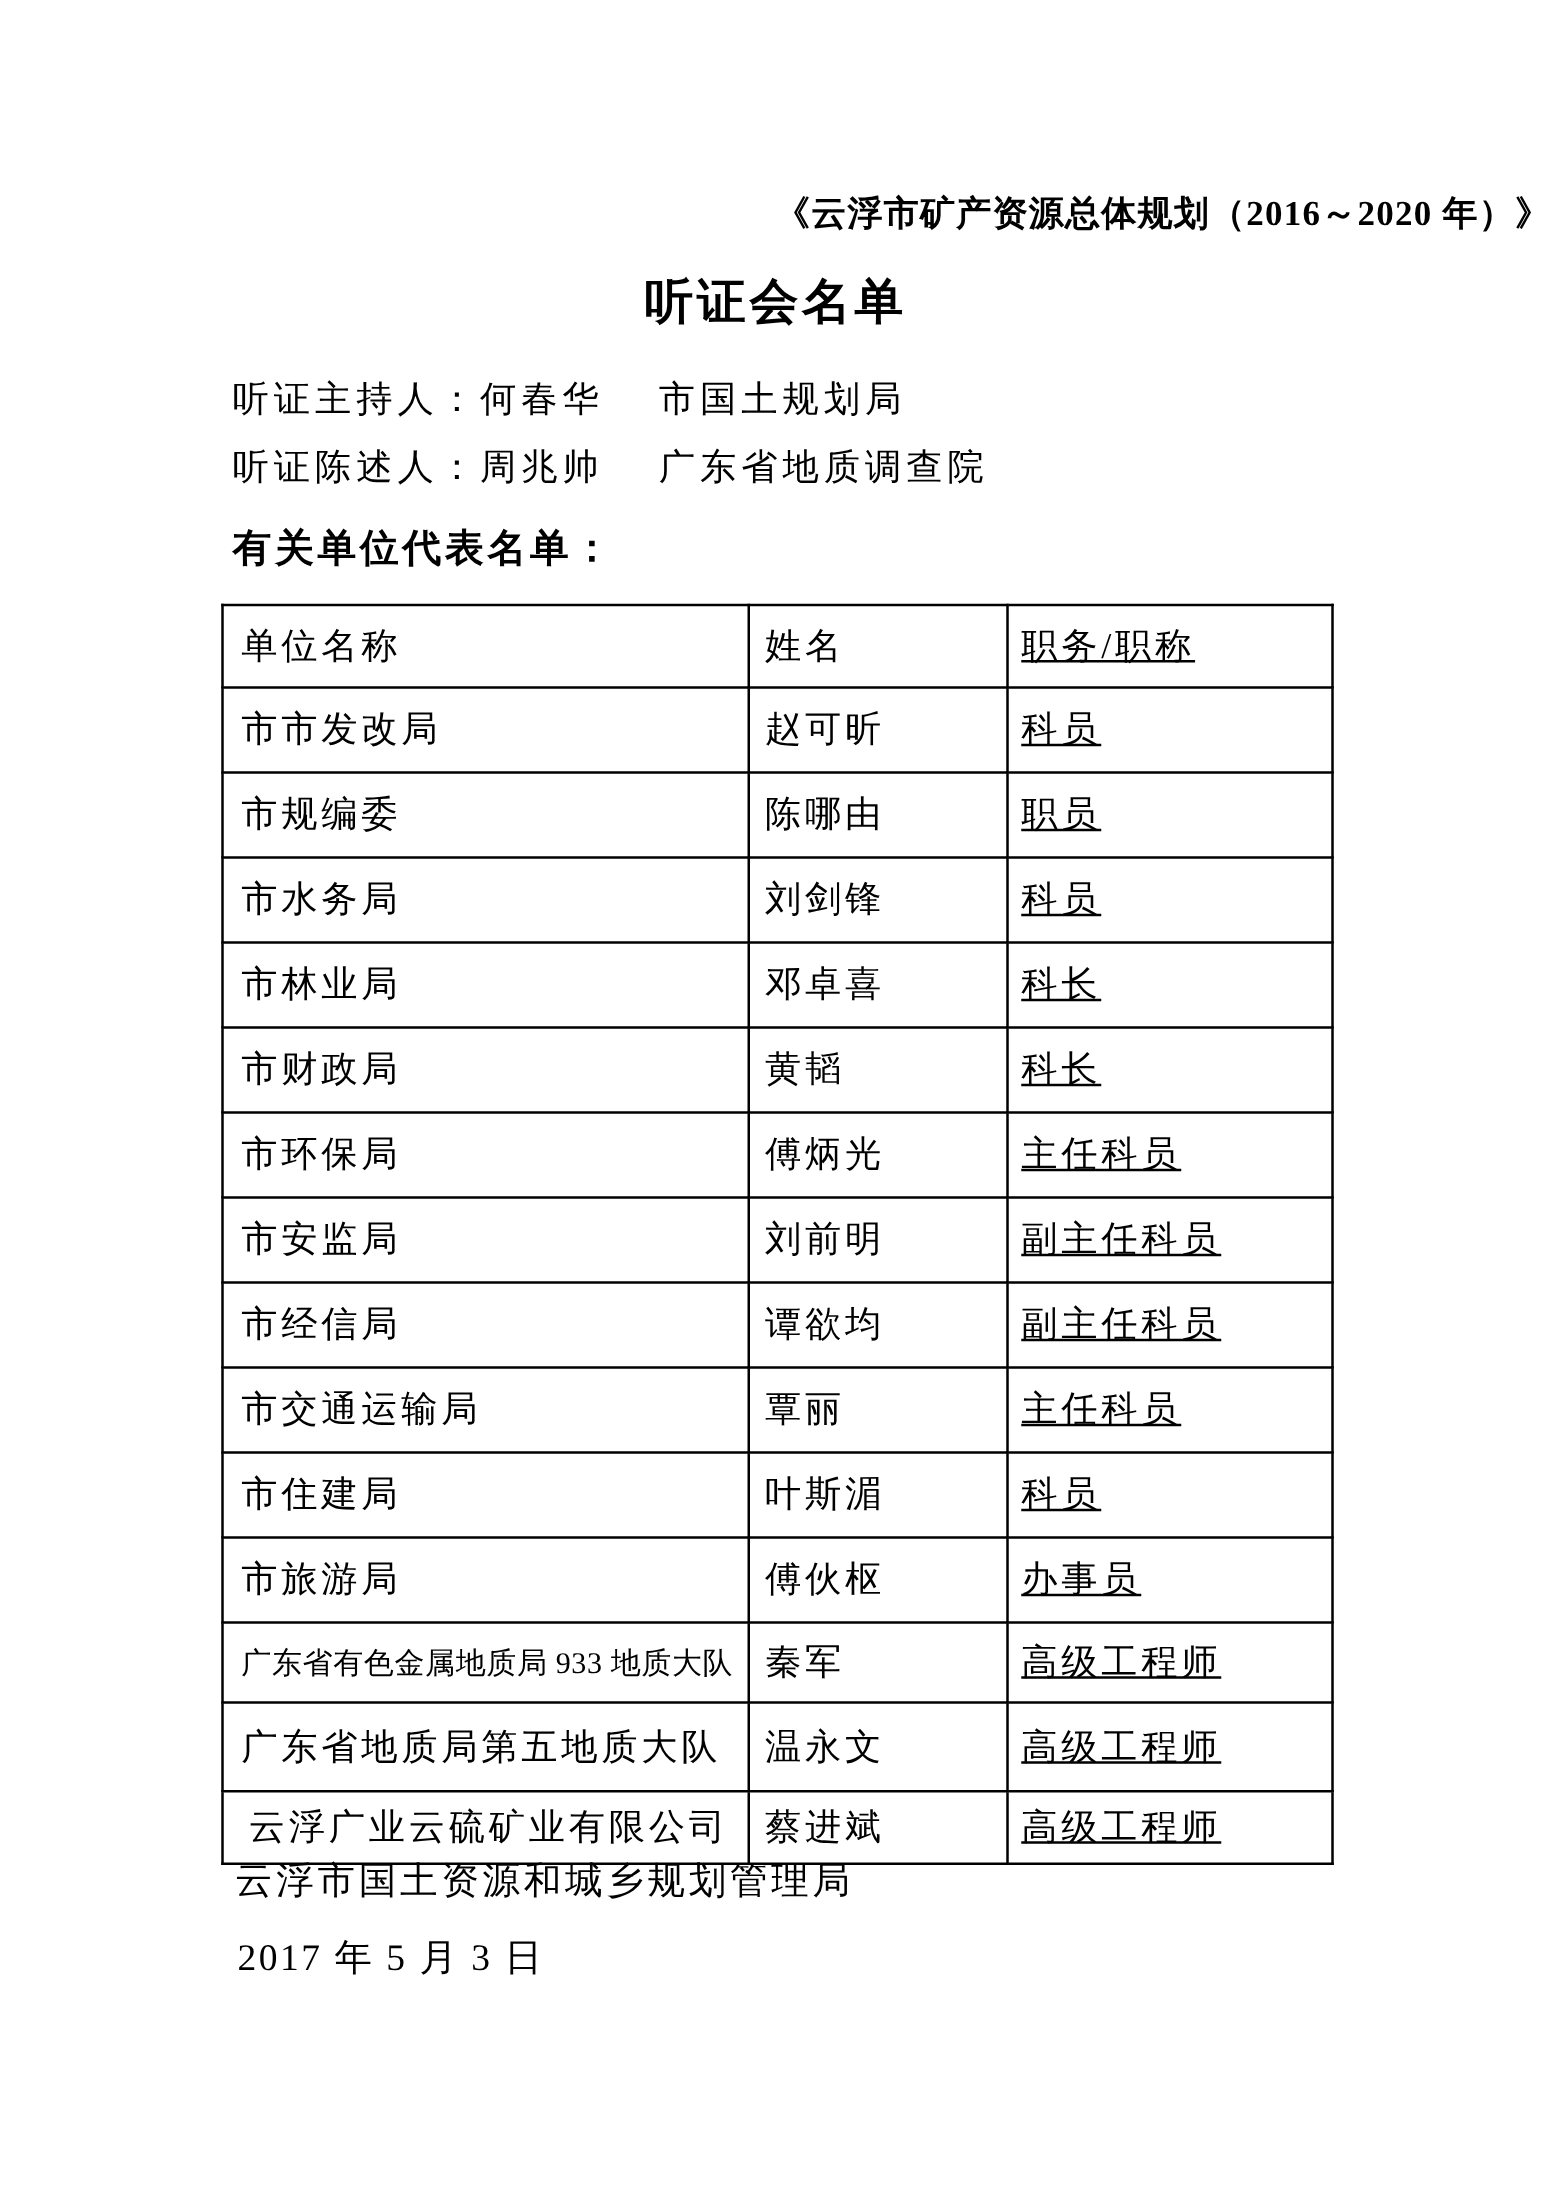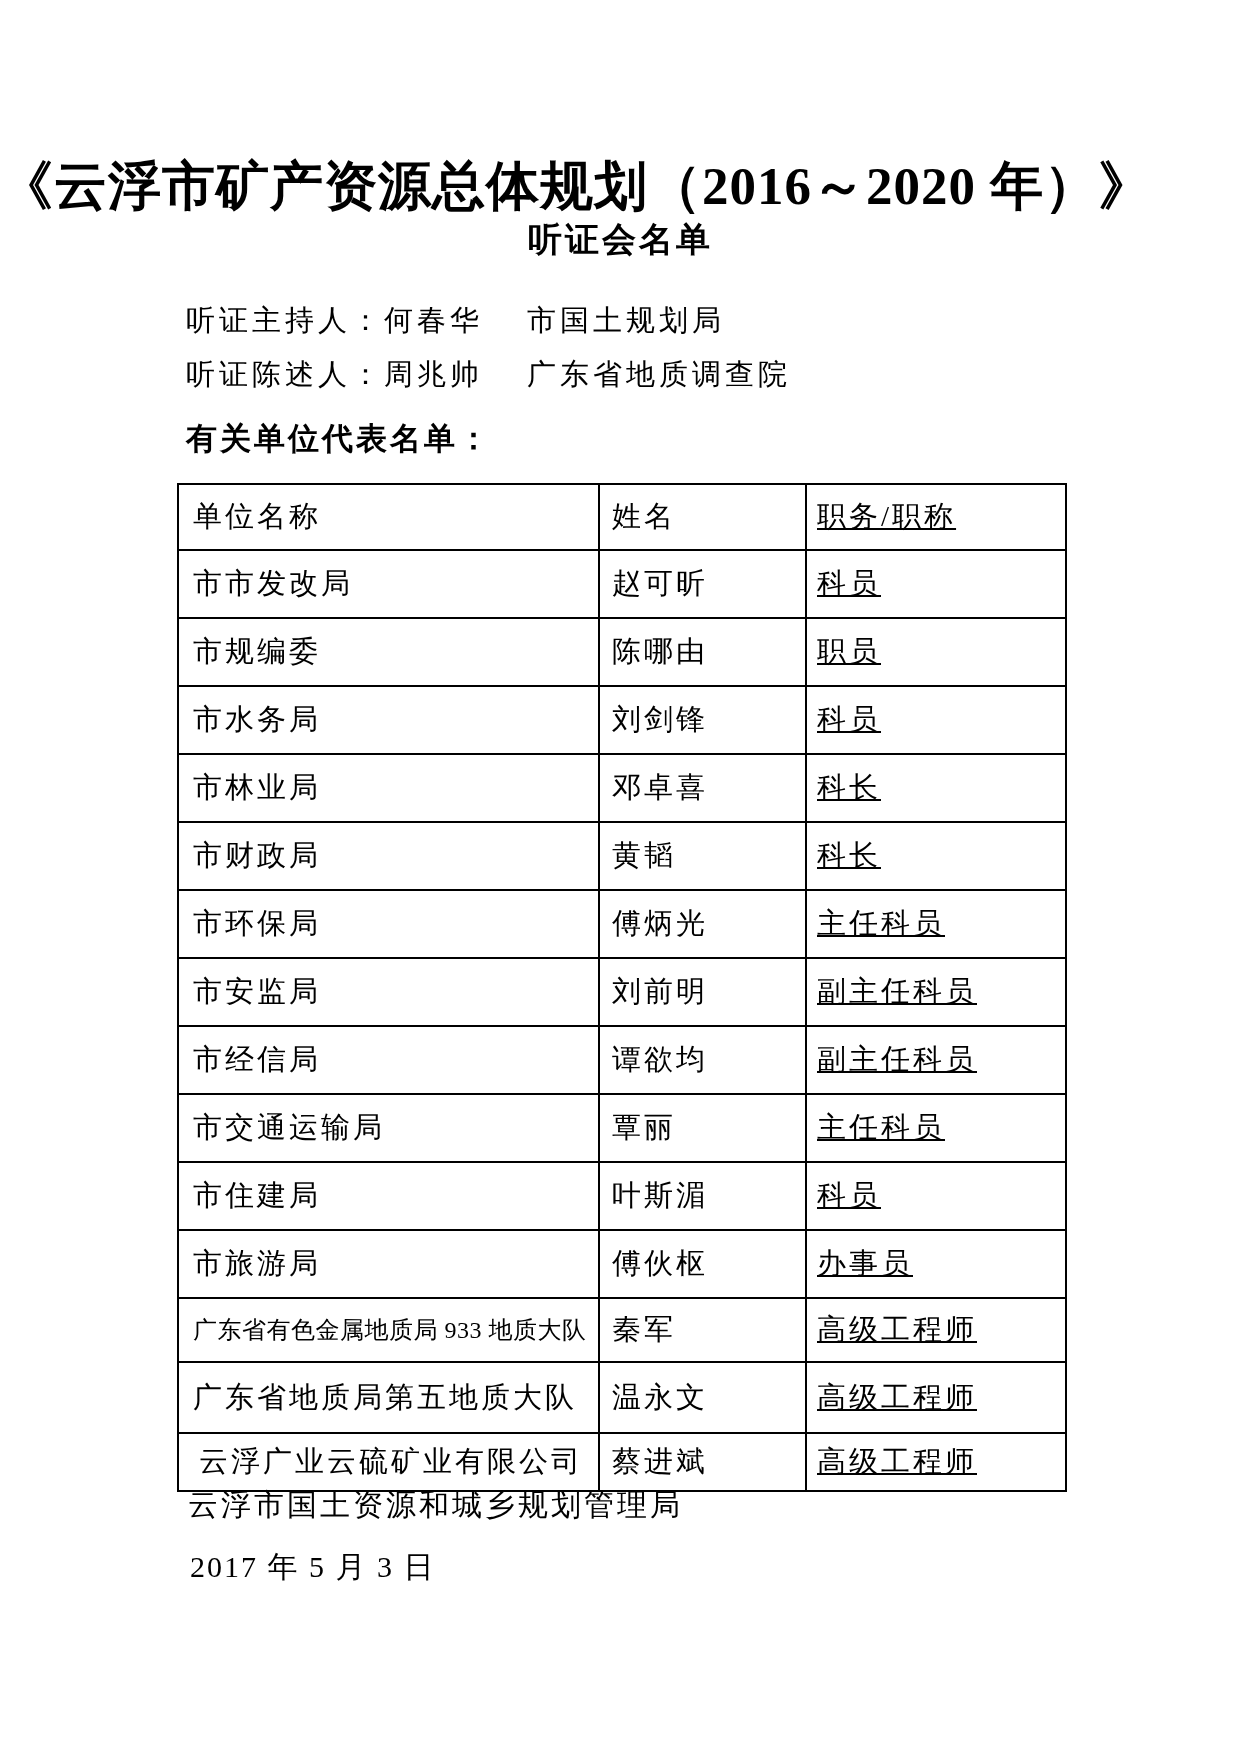"《云浮市矿产资源总体规划（2016～2020 年）》" .title1 { font-size: 53px -> 28px; text-align: left -> right }
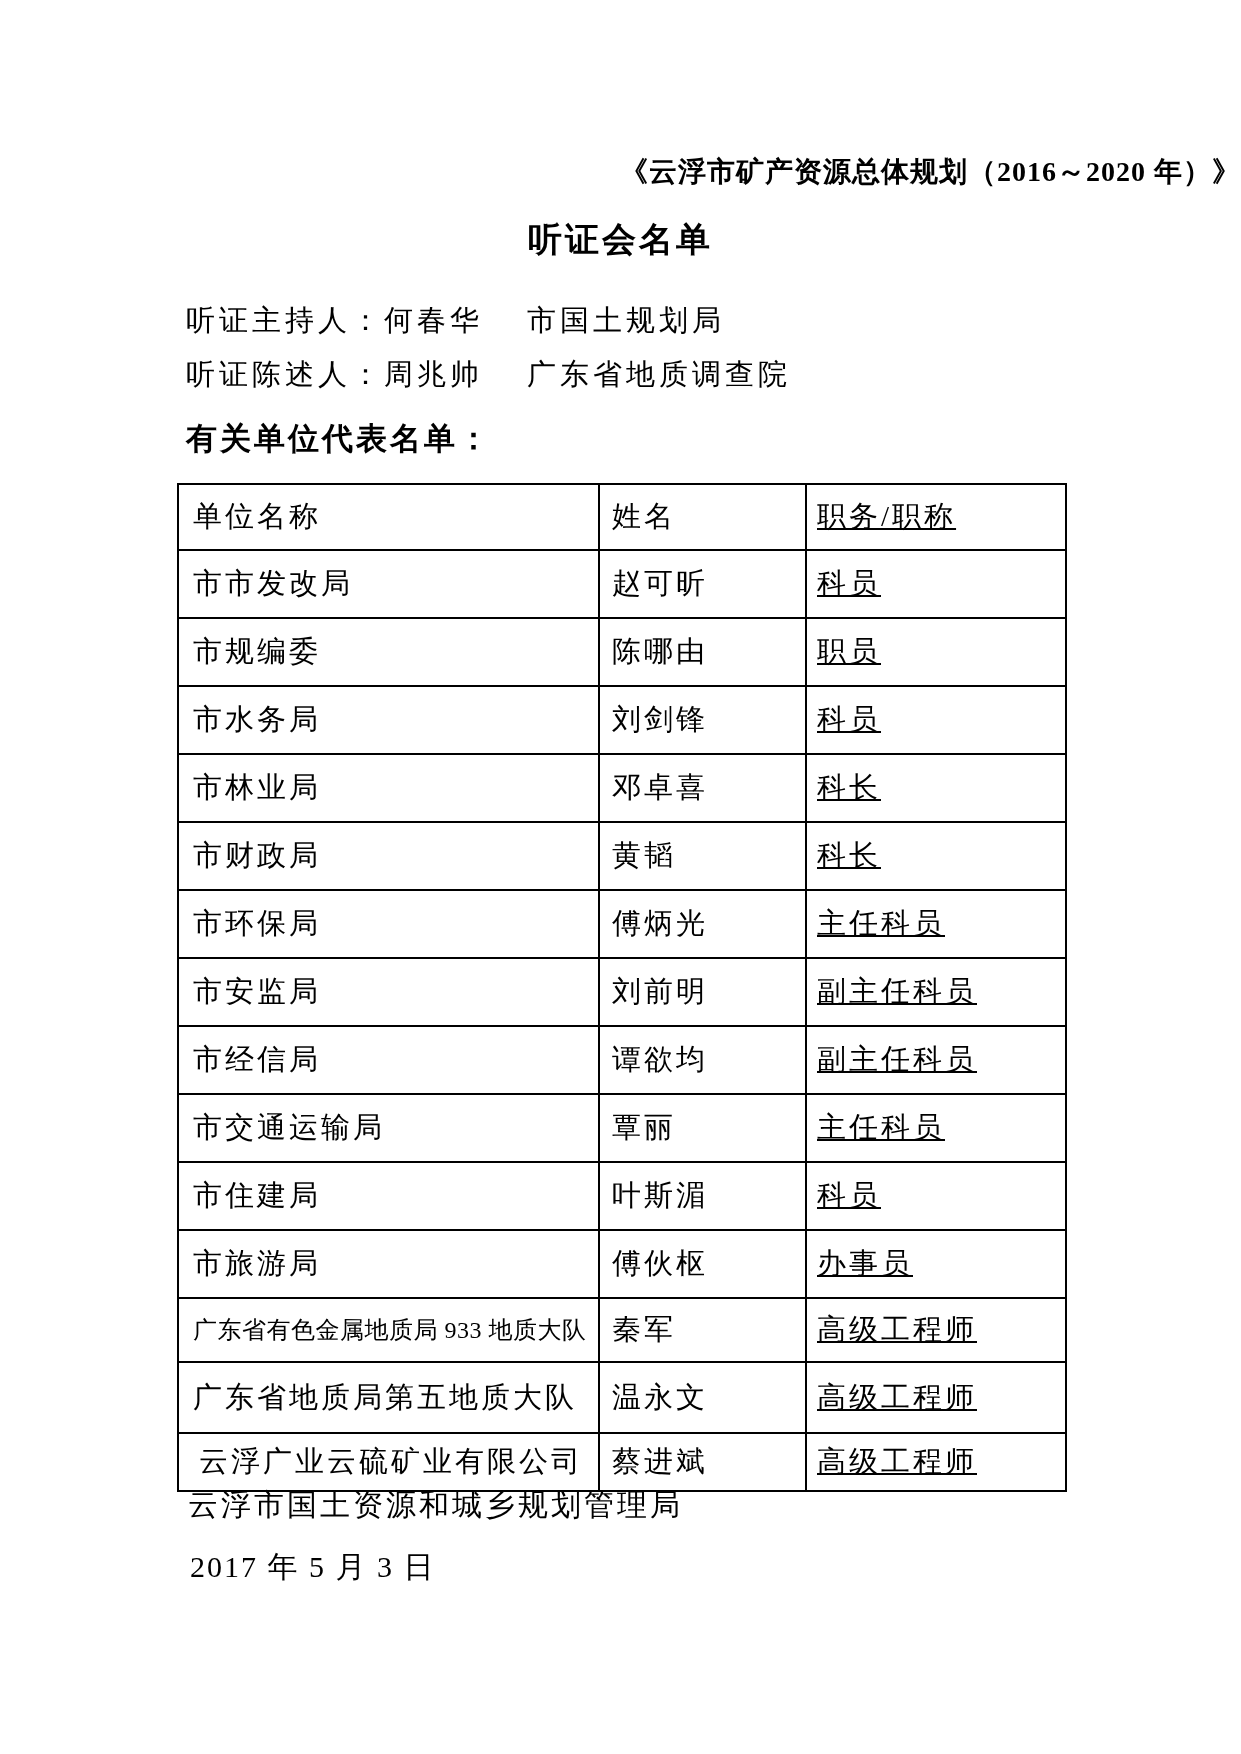"听证会名单" .title2 { font-size: 34px -> 39px }
